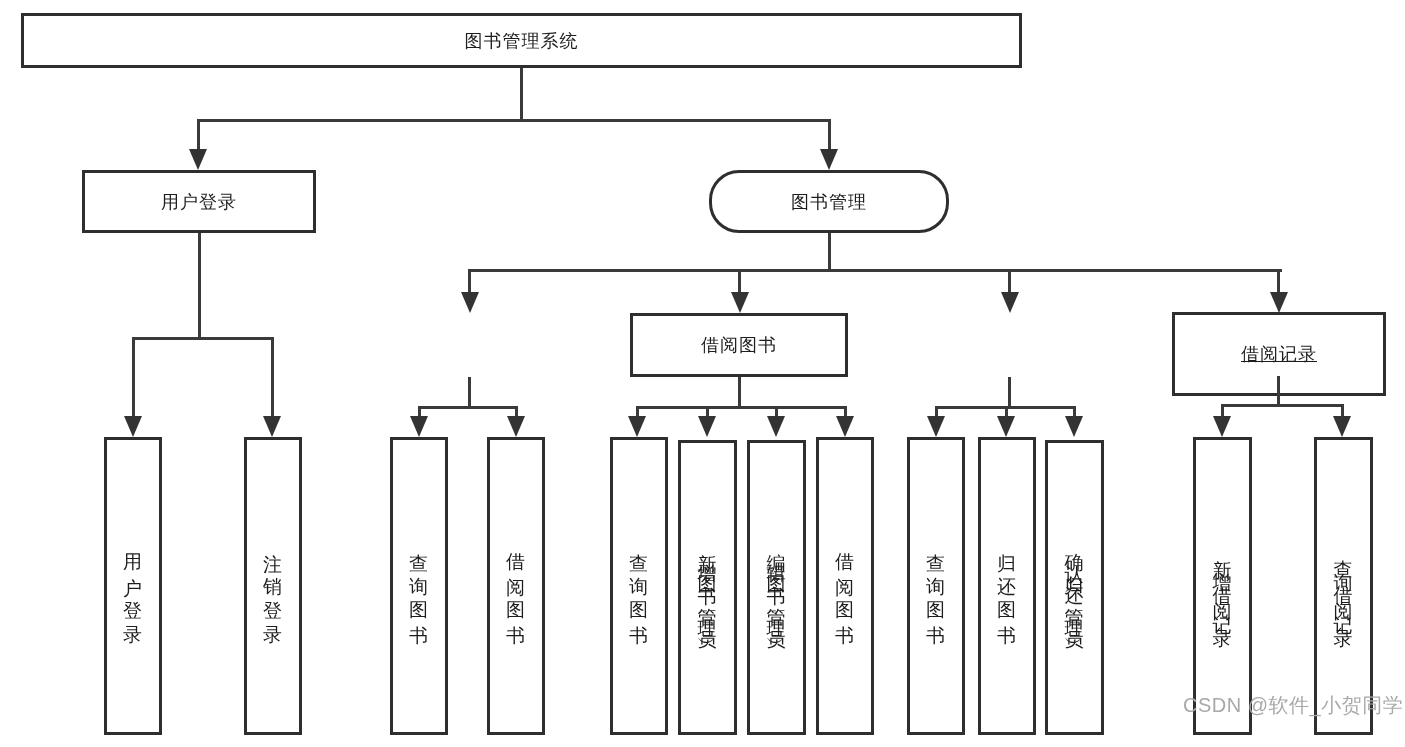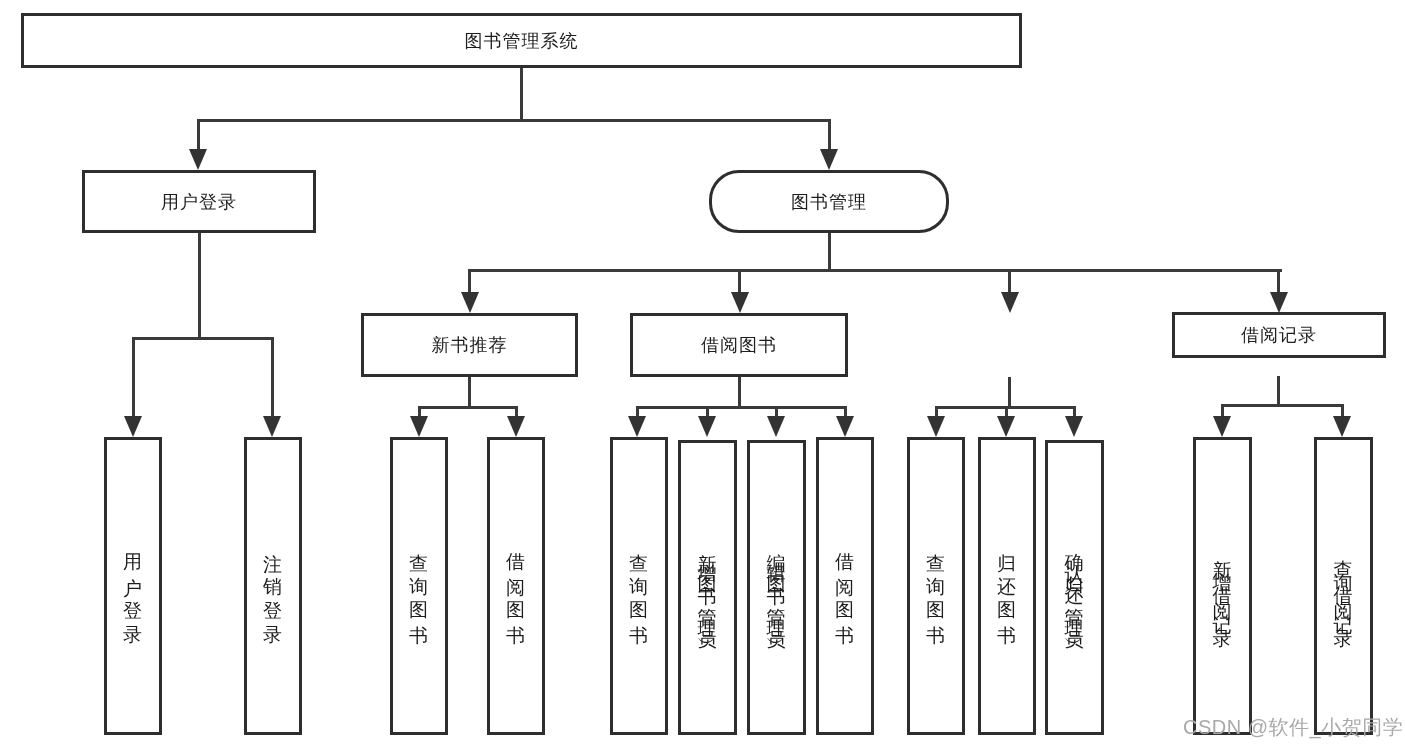"新书推荐" div.box { html: <div> <span>新书推荐</span> </div> -> none }
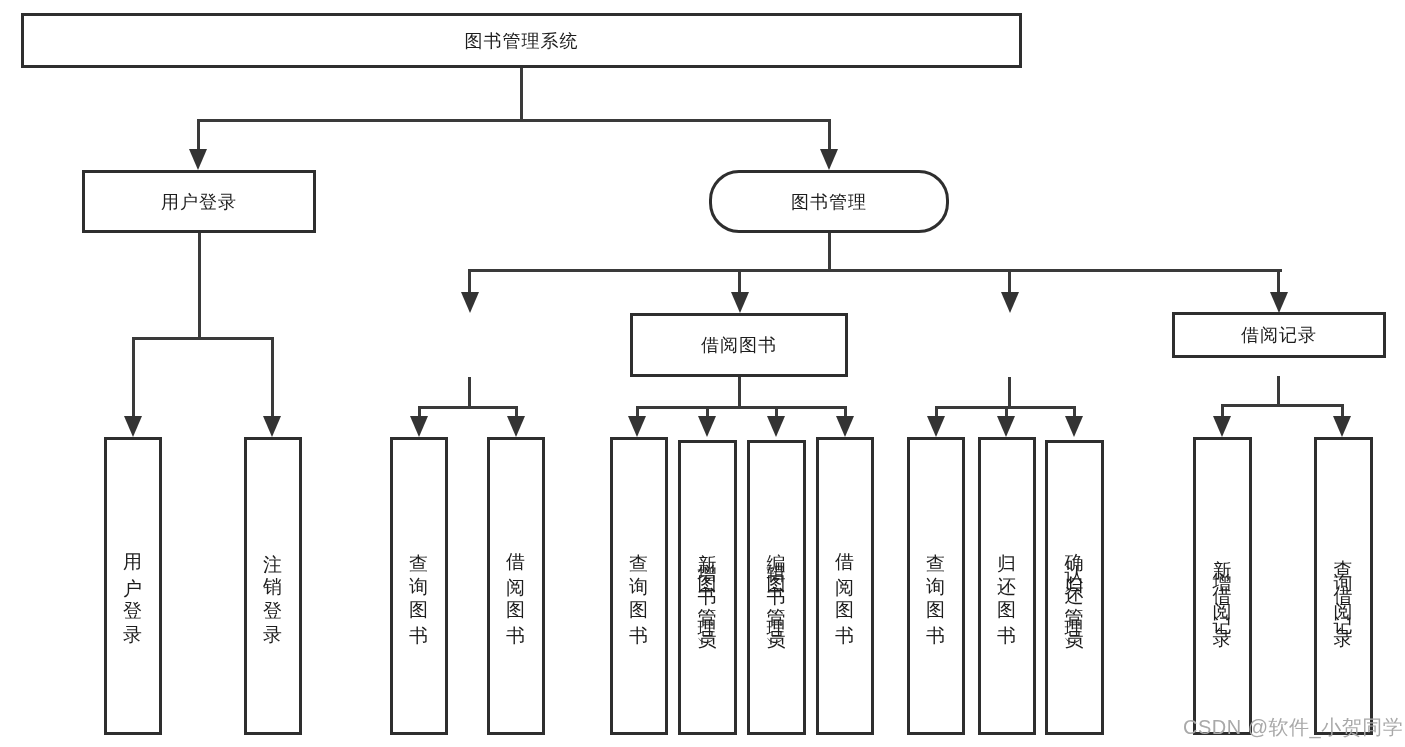"借阅记录" div.box { height: 46px -> 84px; text-decoration: none -> underline }
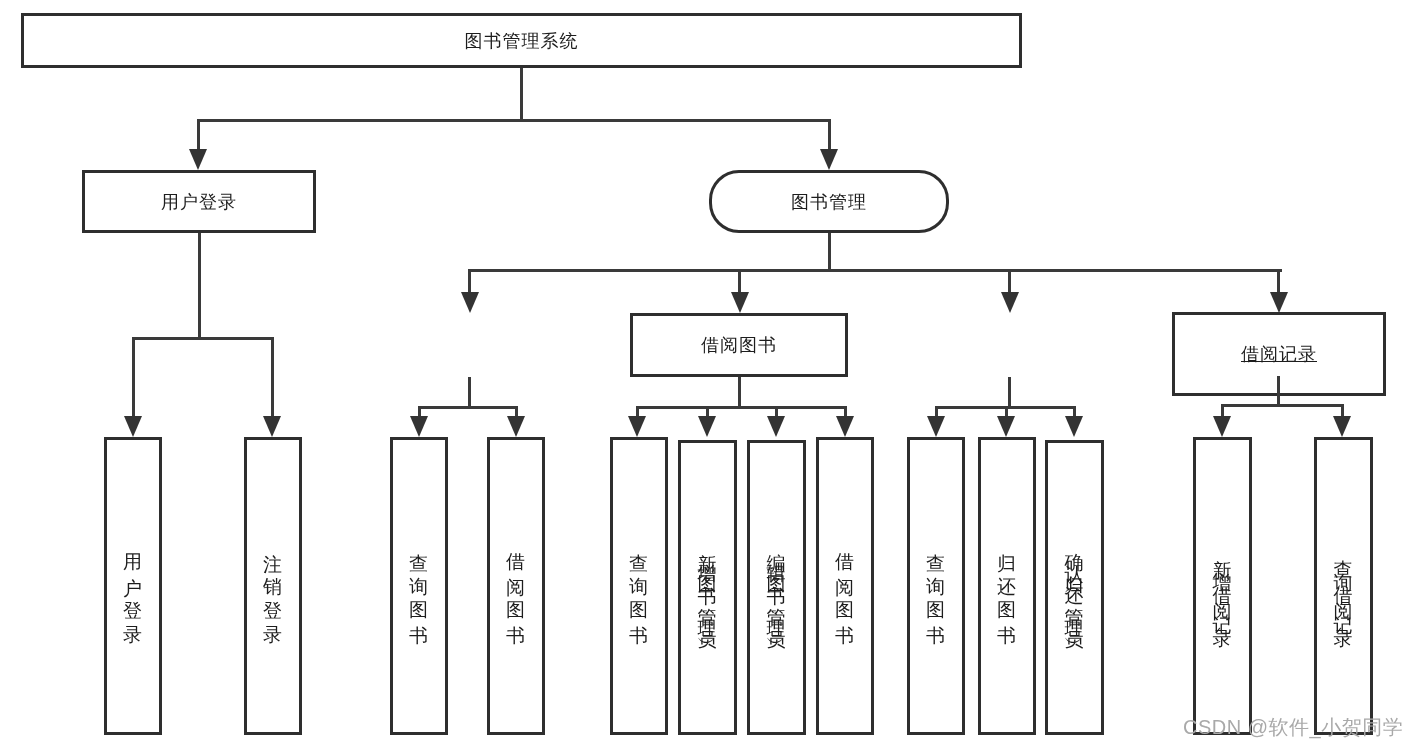"CSDN @软件_小贺同学" .watermark { top: 714px -> 692px }
